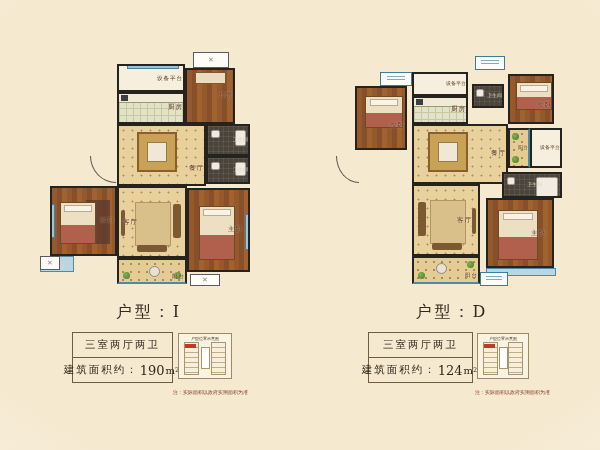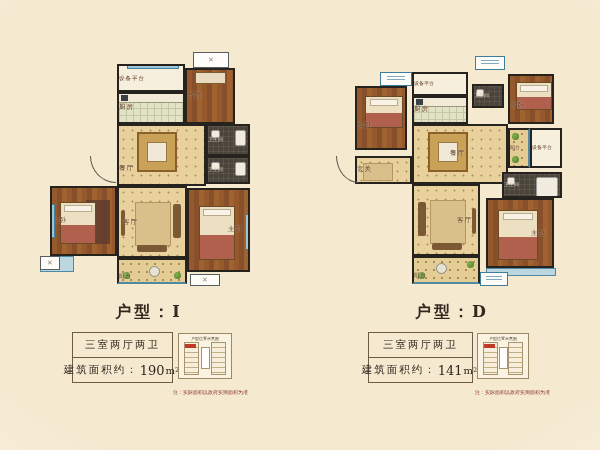"书房" .room { justify-content: flex-start -> flex-end }
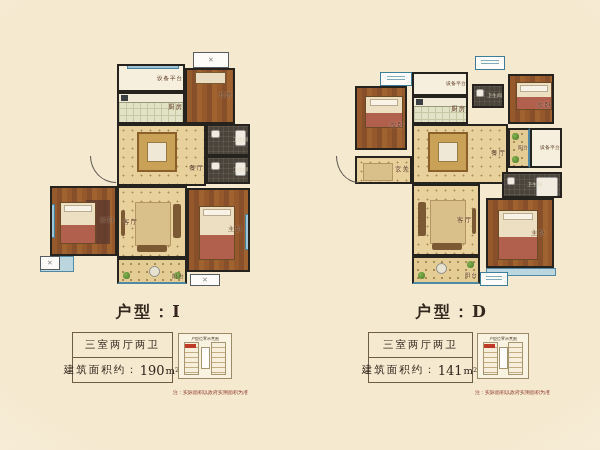"玄关" div.room { html: <div> <div></div> <span>玄关</span> </div> -> none }
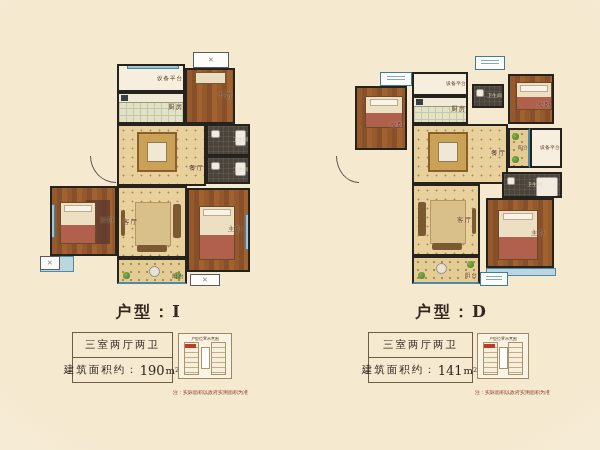"户型：I" .plan-title { font-weight: bold -> normal }
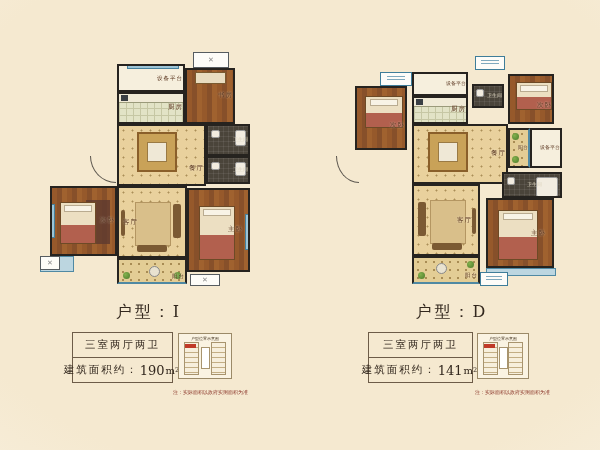"141" span.num { text: 141 -> 124 }
